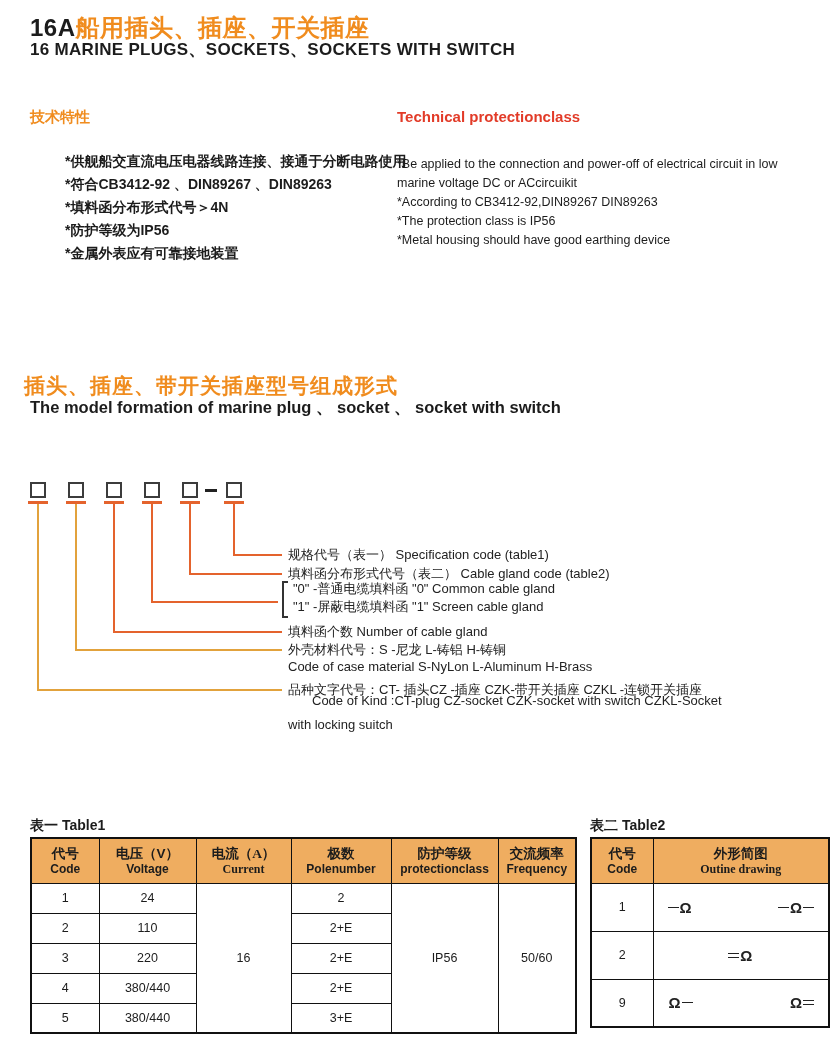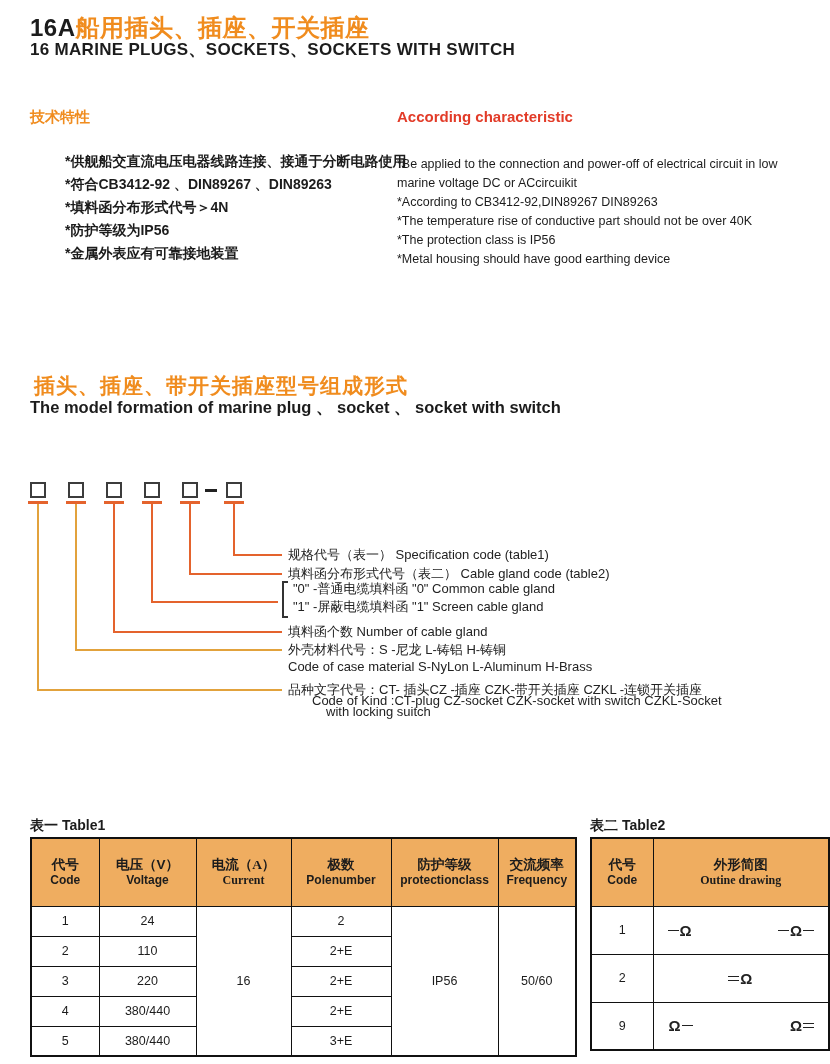"According characteristic" div.abs { text: According characteristic -> Technical protectionclass }
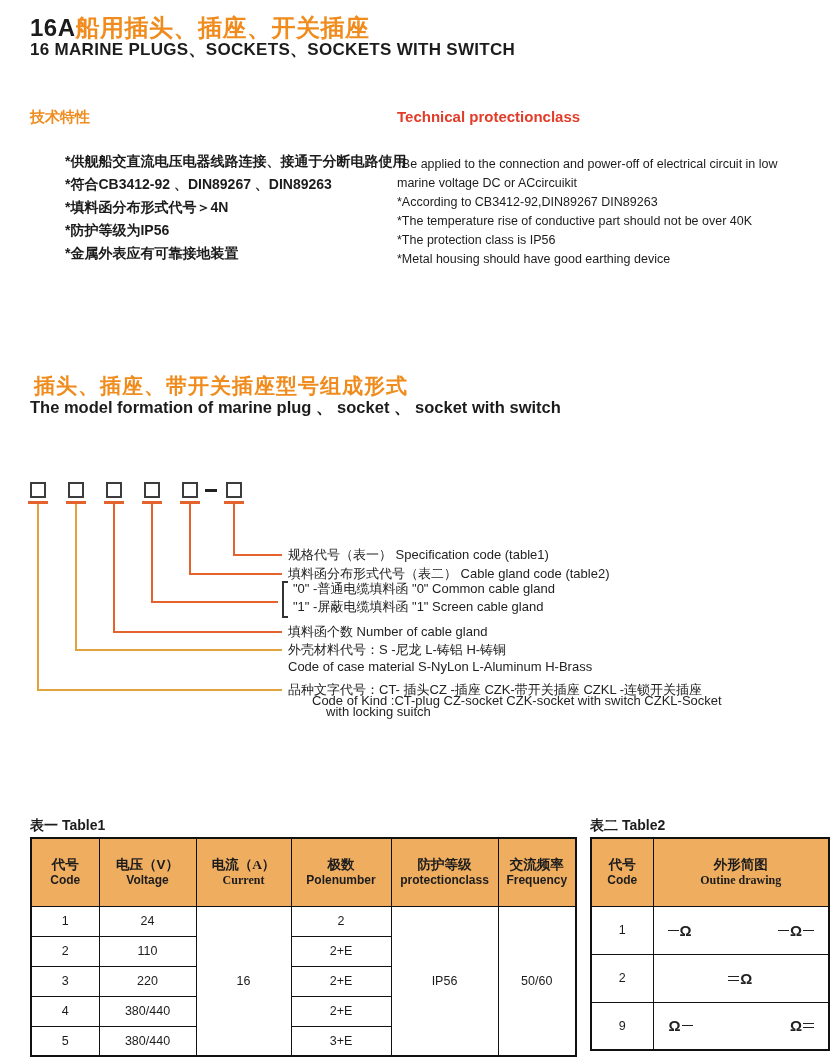"*The temperature rise of conductive" li { html: <li>*The temperature rise of conductive part should not be over 40K</li> -> none }
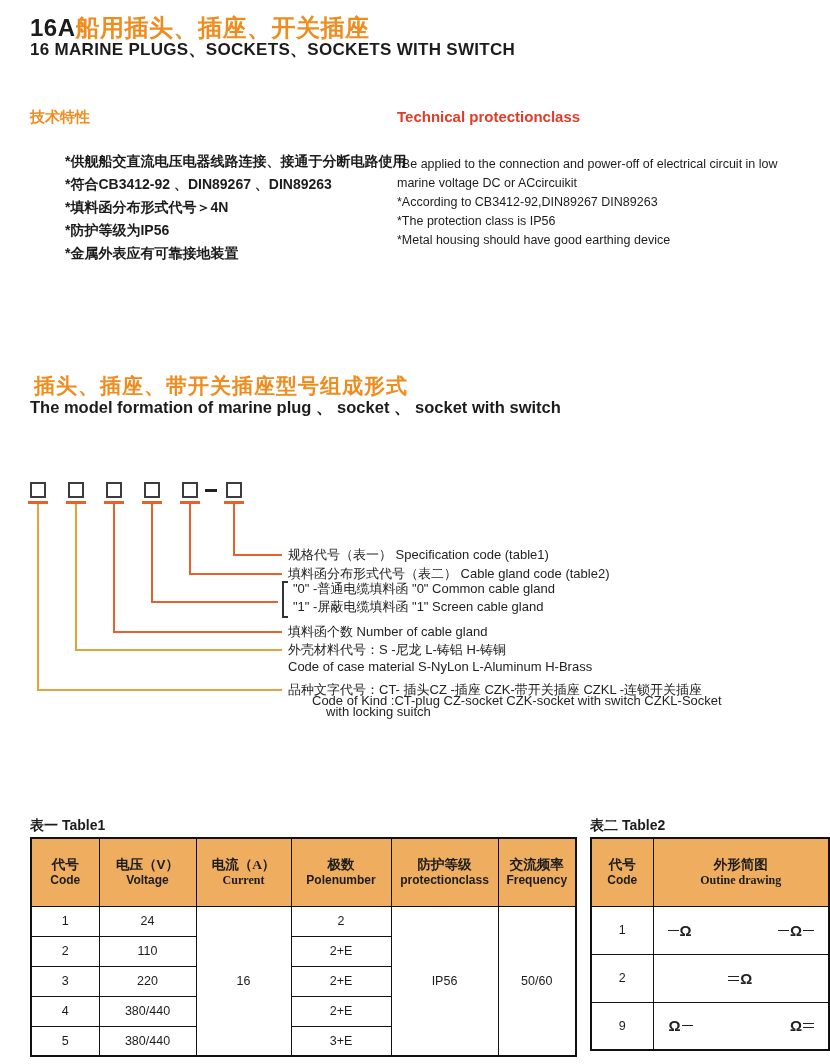"插头、插座、带开关插座型号组成形式" .model-head-cn { left: 34px -> 24px }
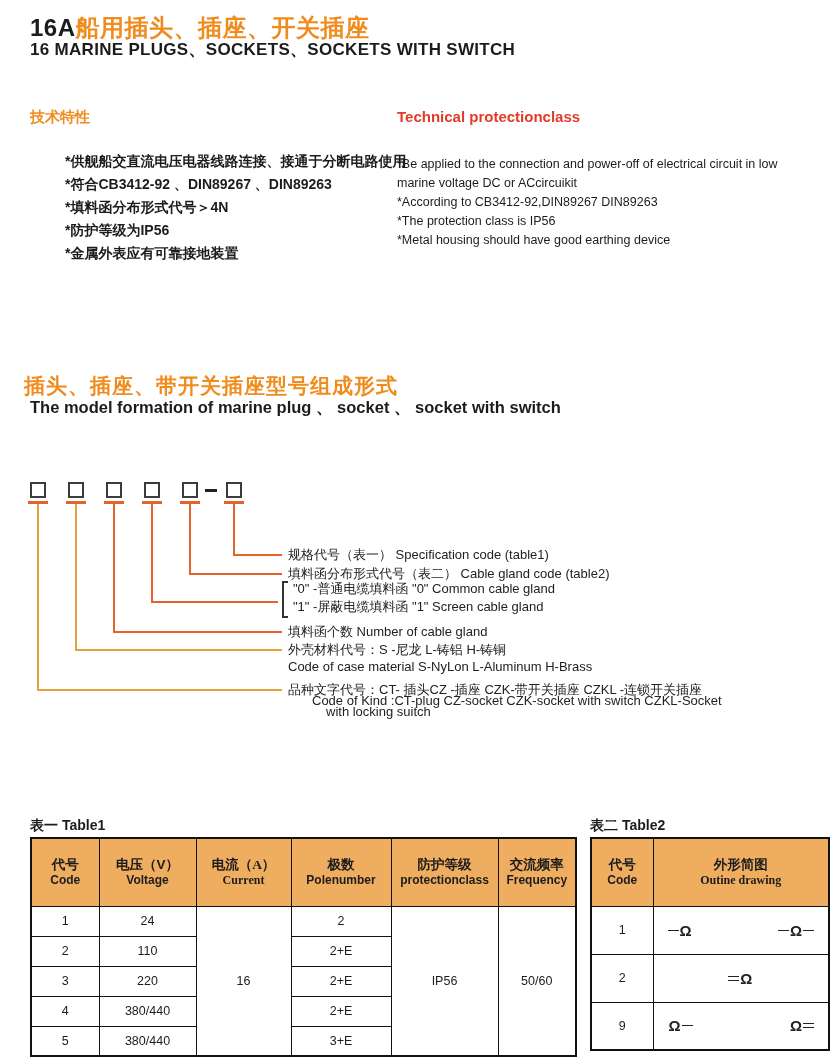"with locking suitch" .l6c { margin-left: 38px -> none; top: 222px -> 235px }
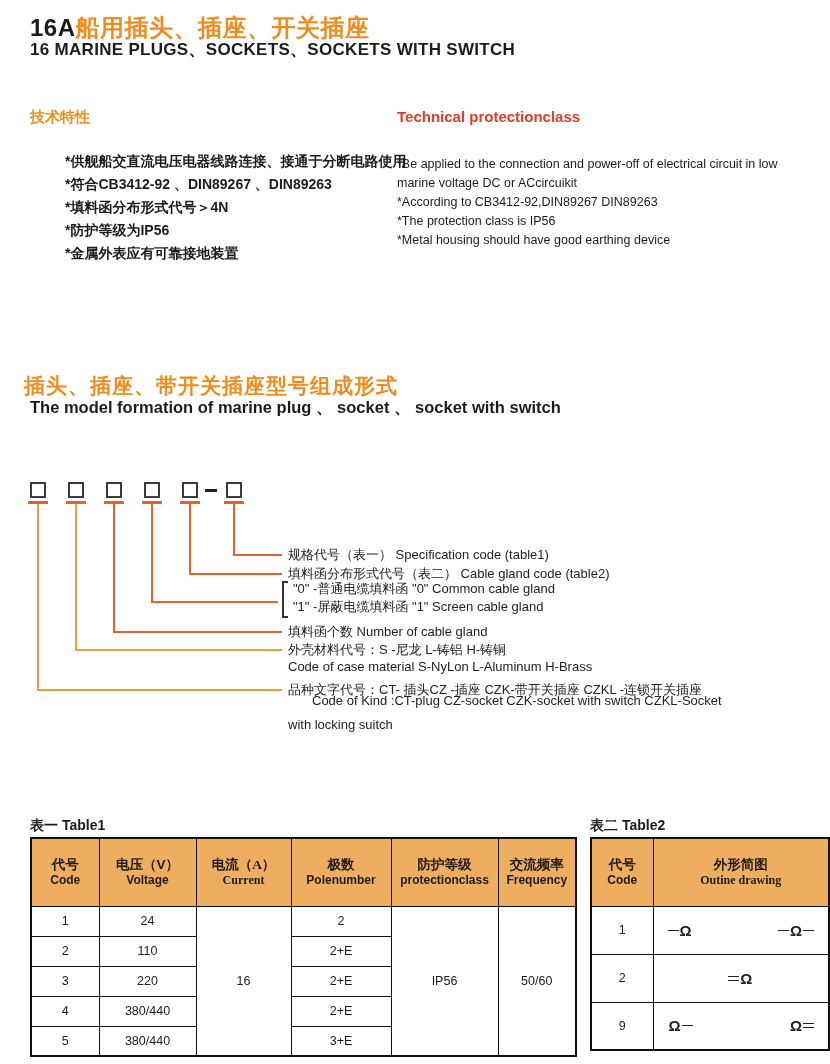"代号" th { height: 68px -> 45px }
